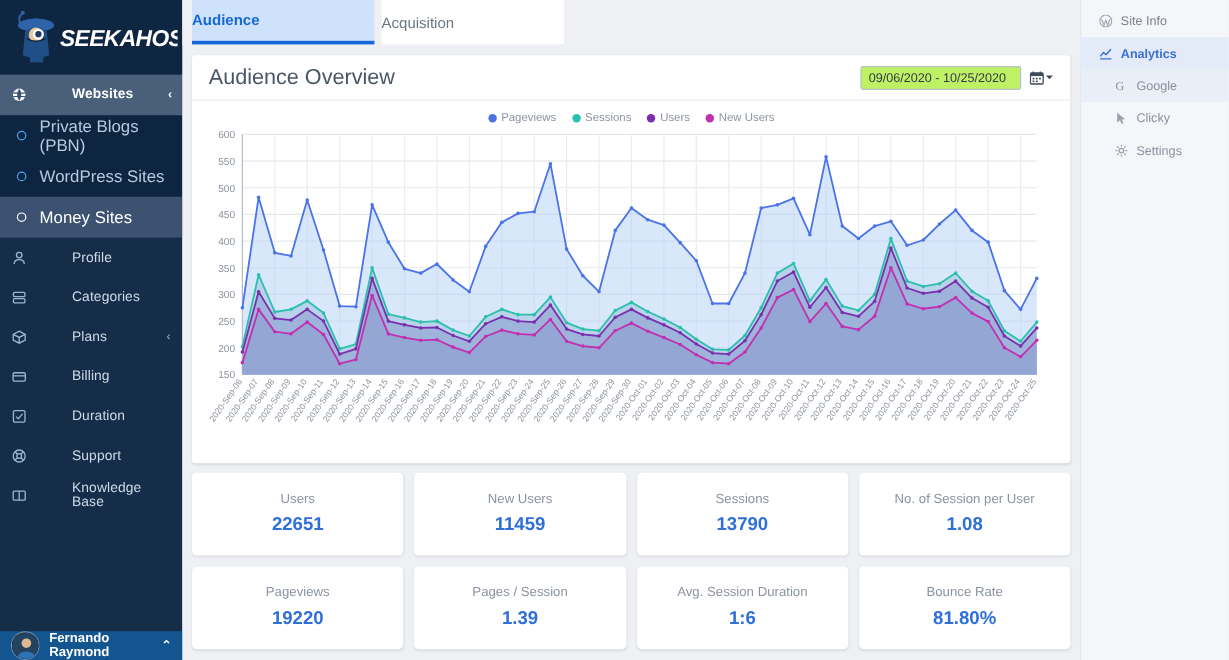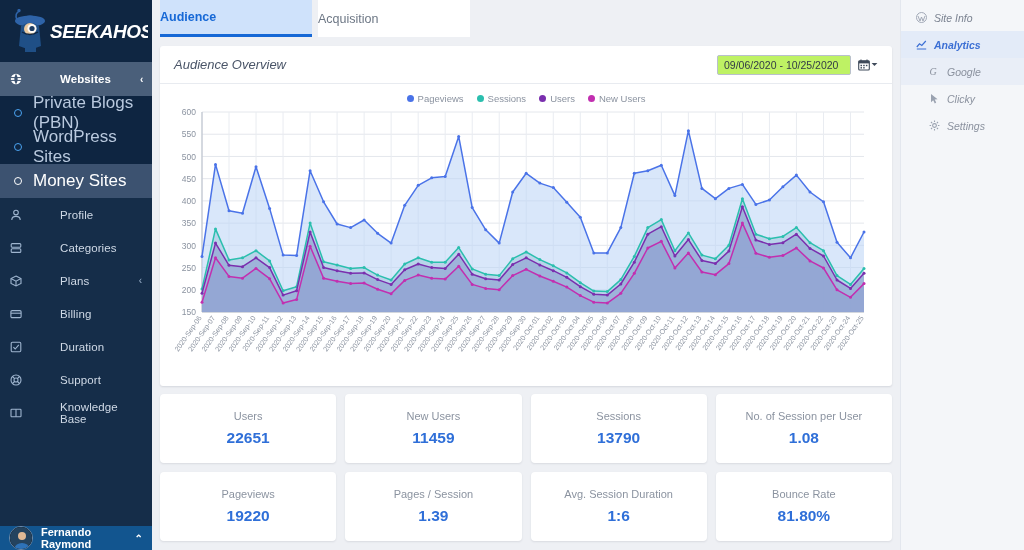"Site Info" .rsb { font-style: italic -> none }
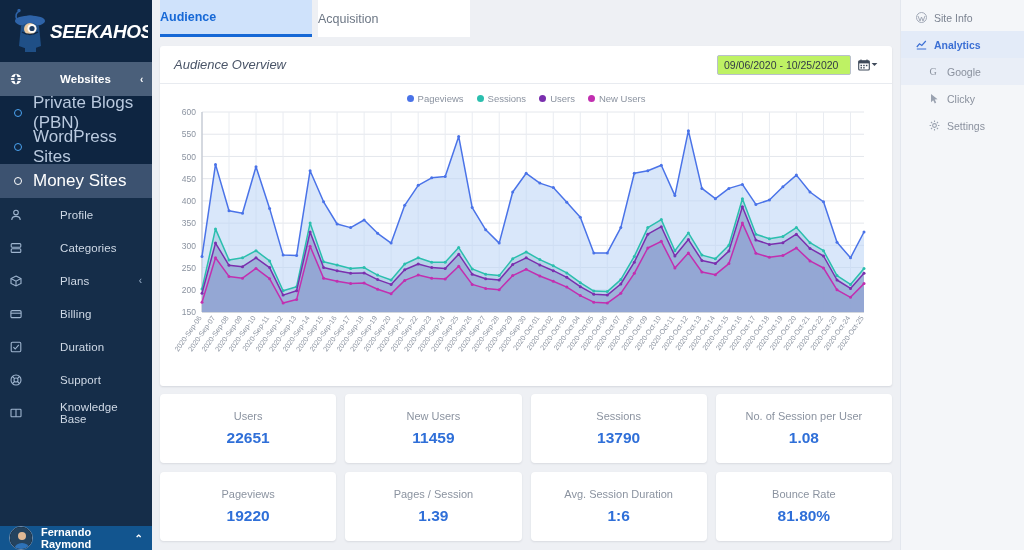"Audience Overview" .panel-title { font-size: 13px -> 18px; font-style: italic -> none }
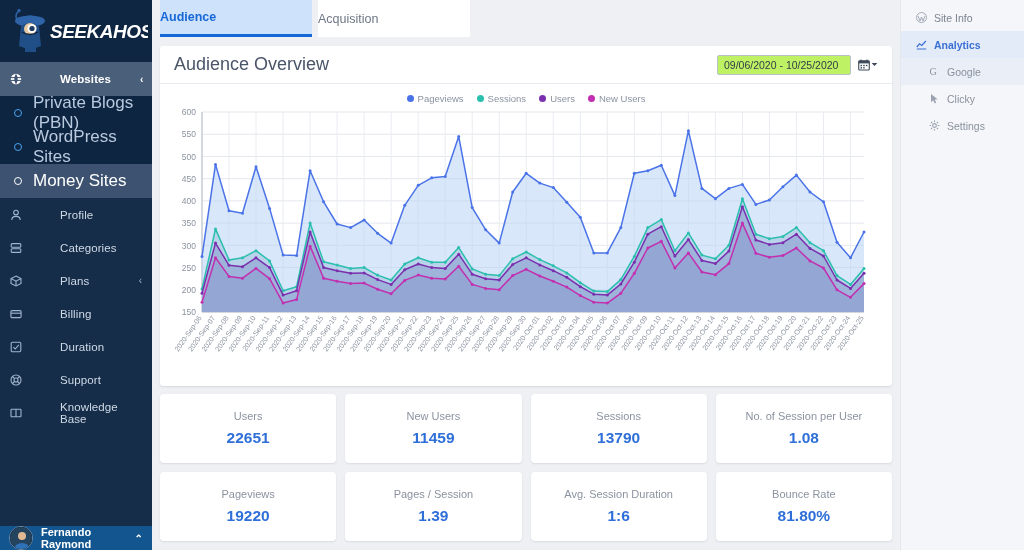"Private Blogs (PBN)" .sub-item { font-size: 17px -> 14px }
